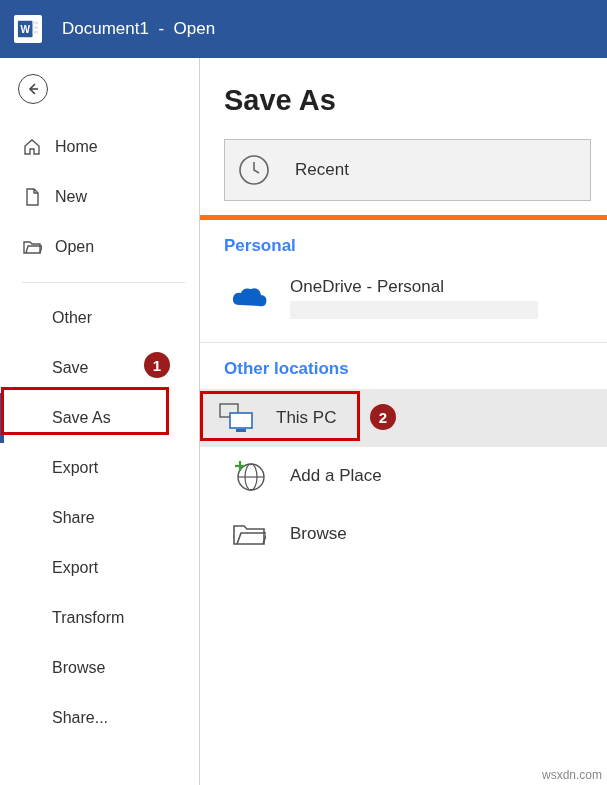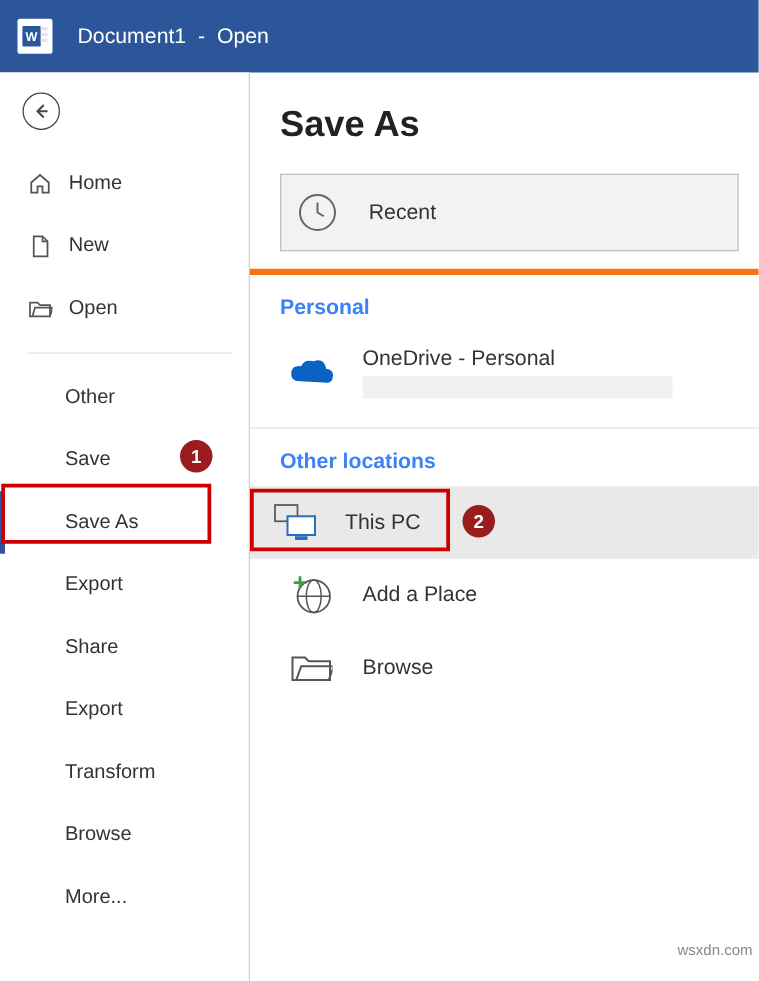"More..." span { text: More -> Share }
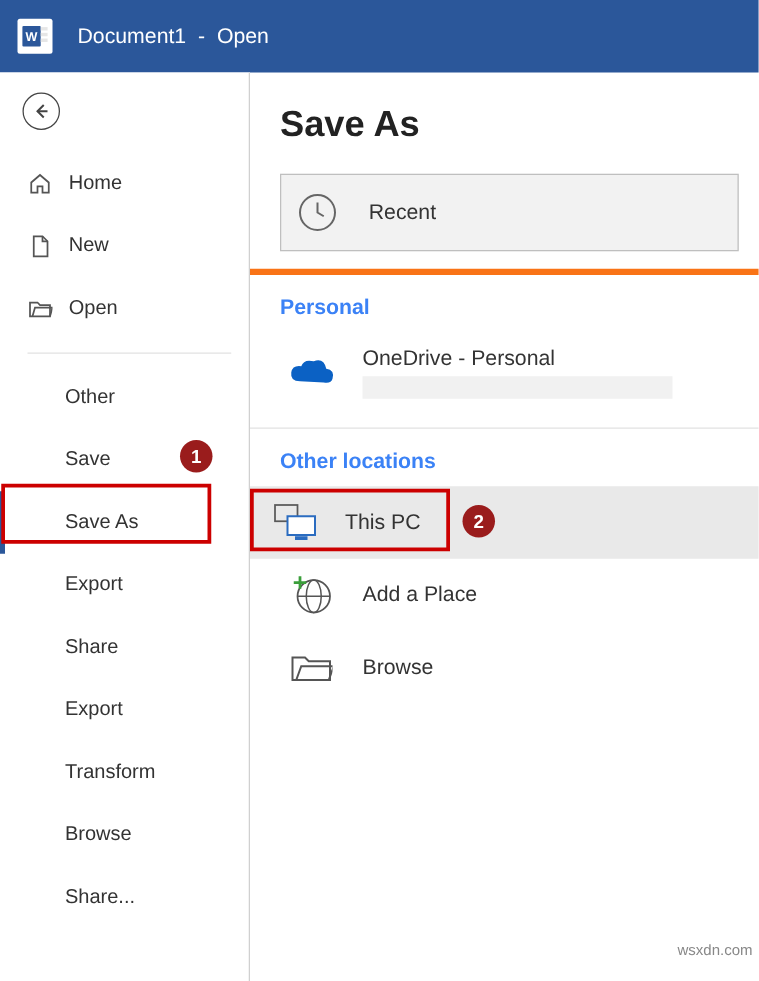"wsxdn.com" .watermark { bottom: 18px -> 3px }
